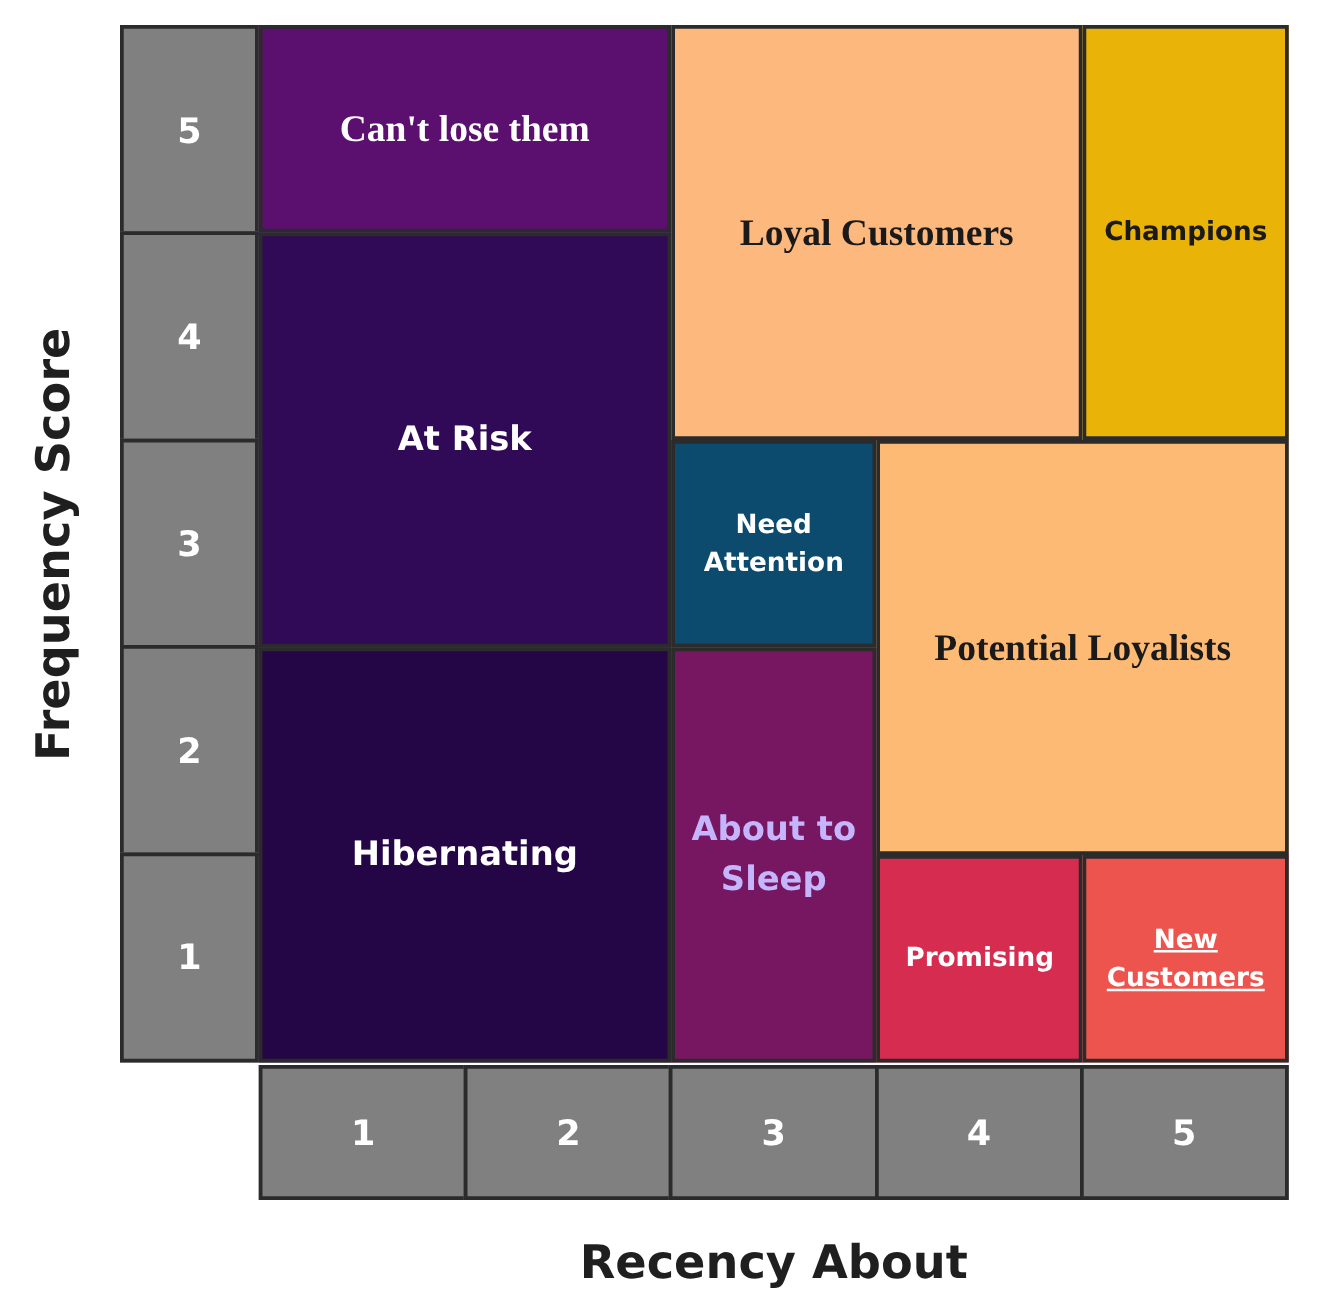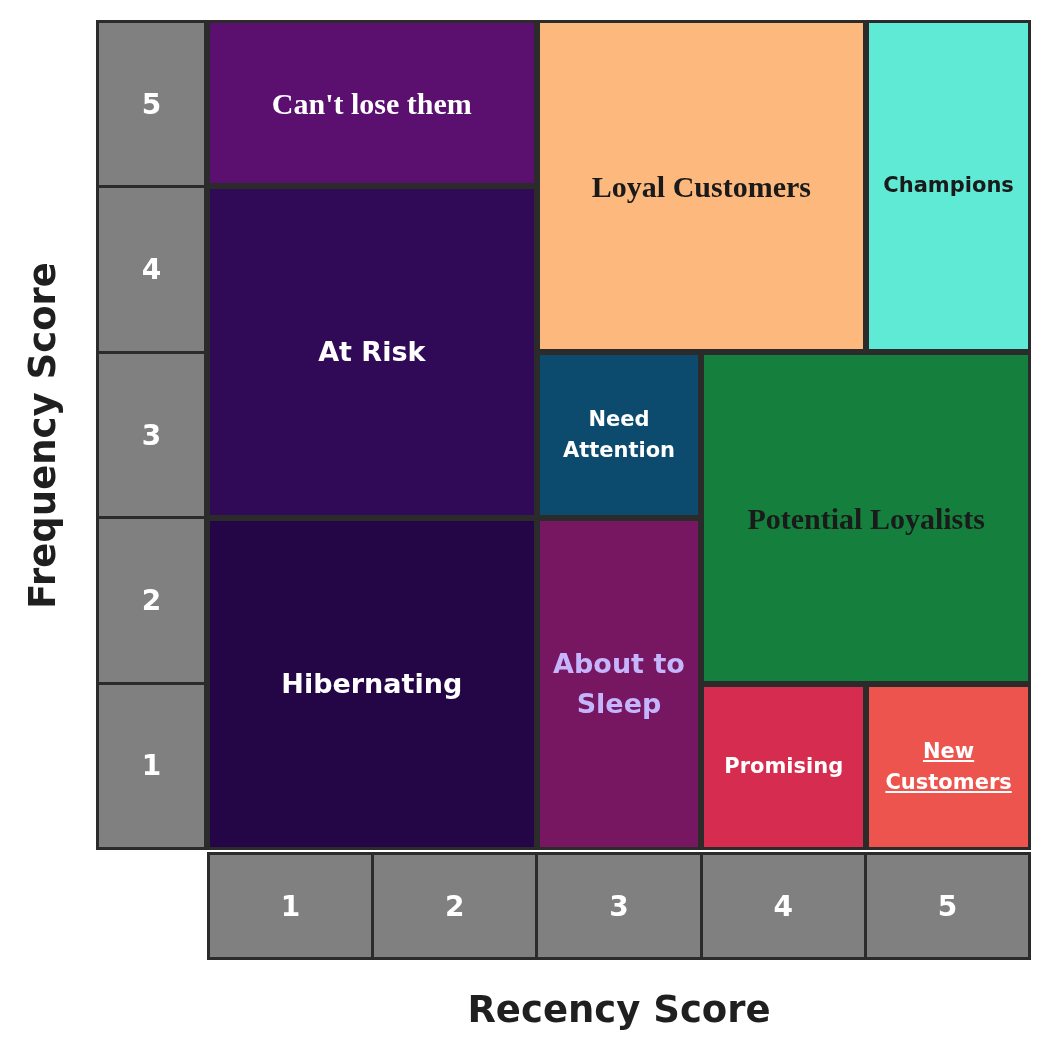"Champions" div.segment { background: #5eead4 -> #eab308 }
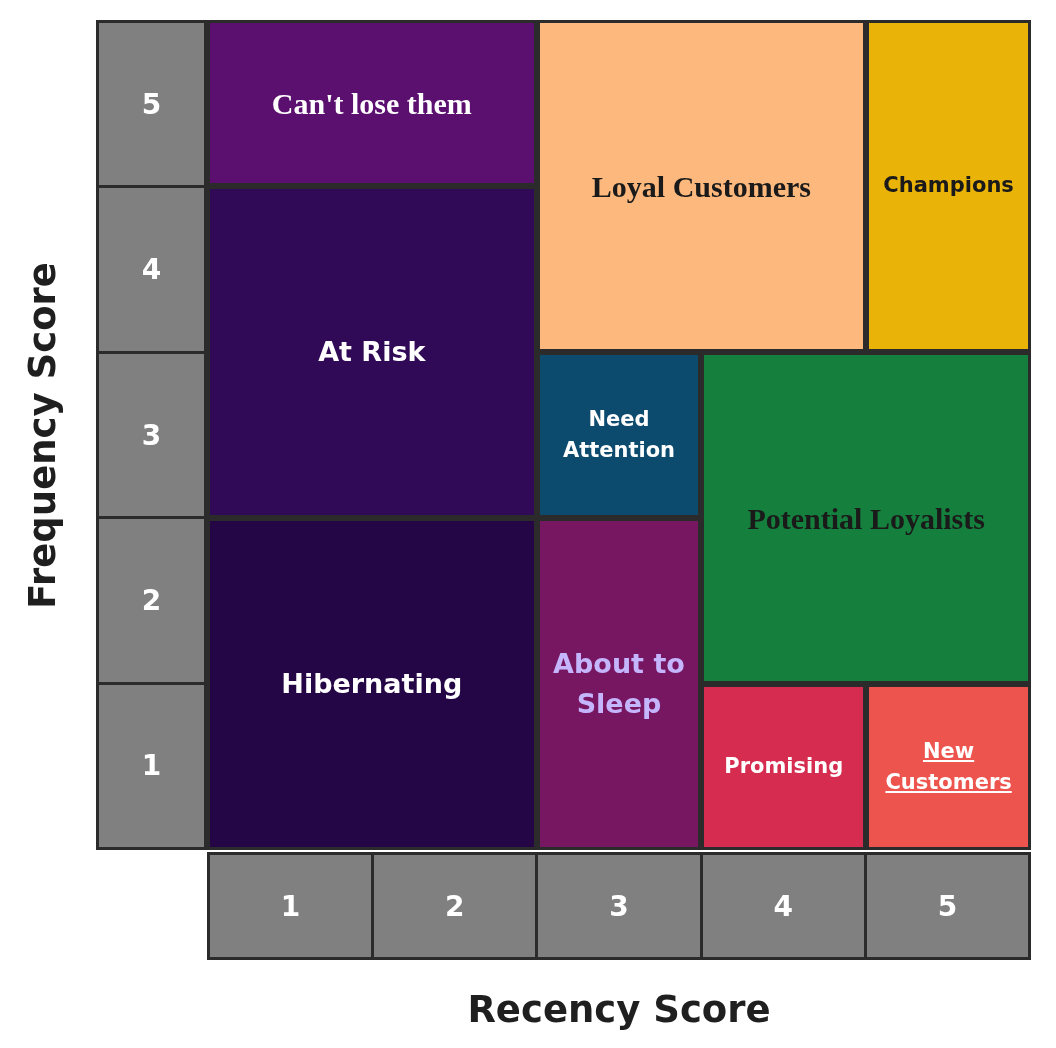"Potential Loyalists" div.segment { background: #15803d -> #fdba74 }
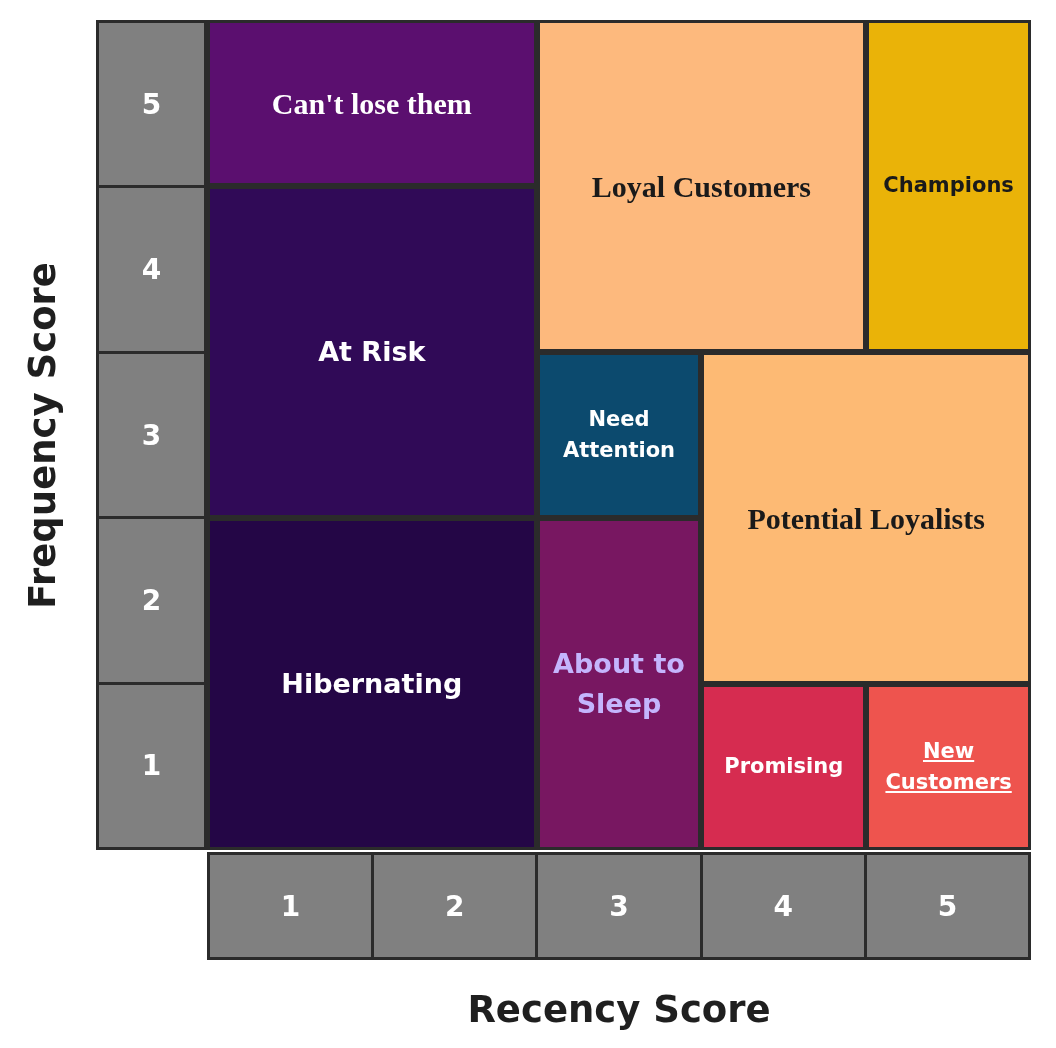"Recency Score" div.axis-title { text: Score -> About }
